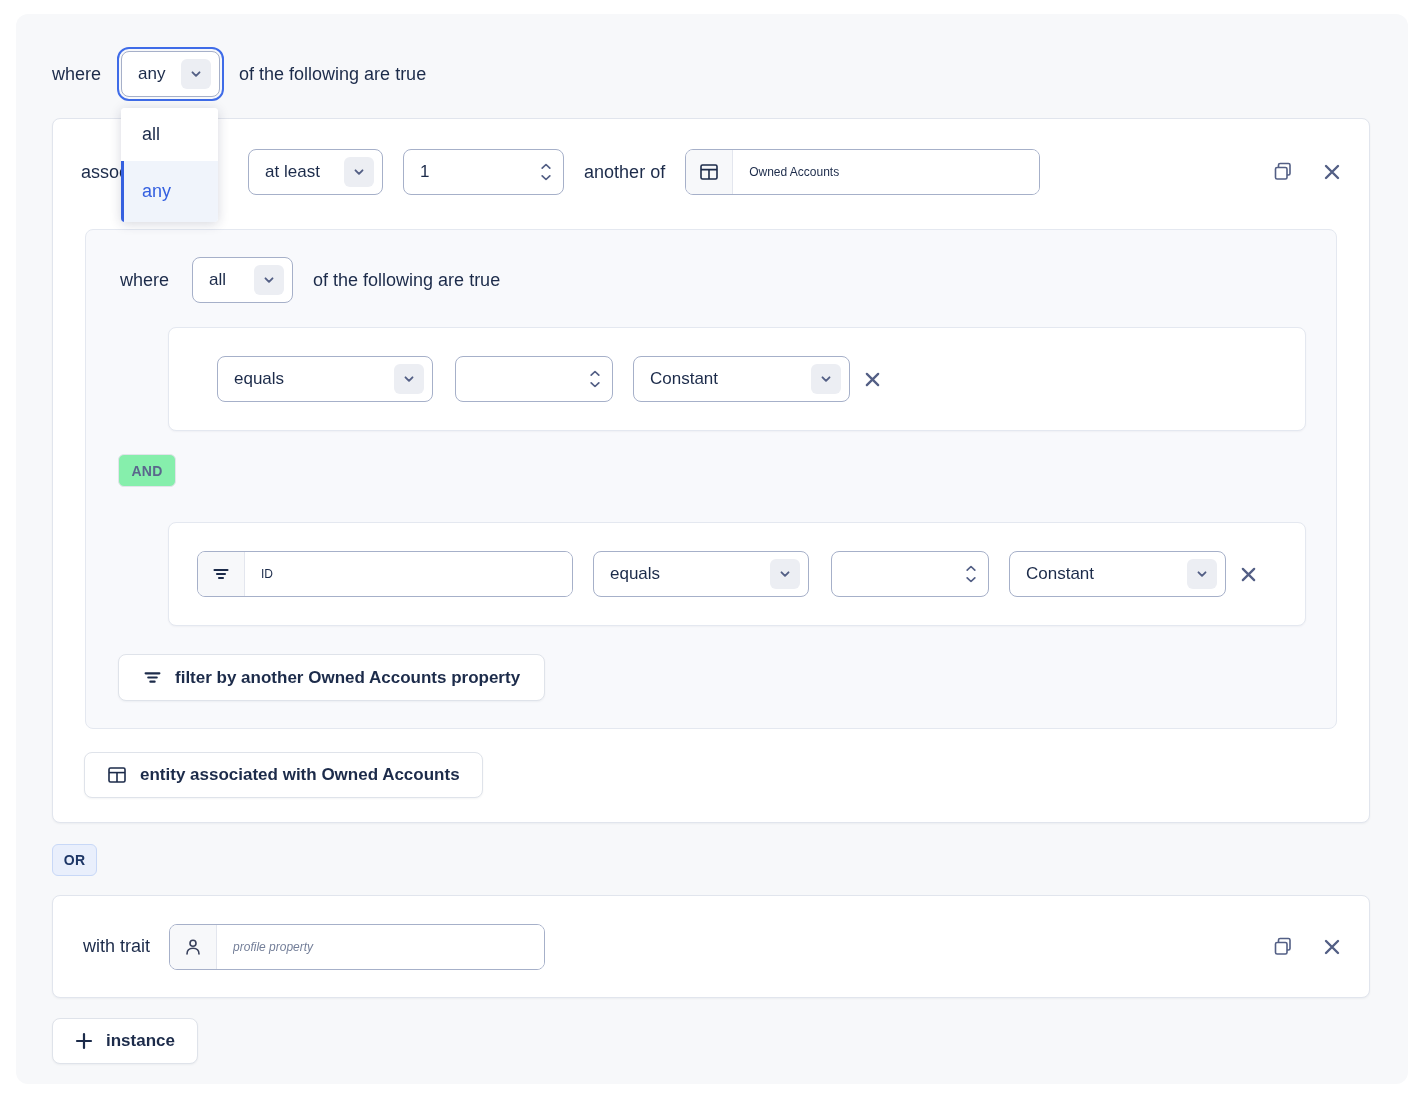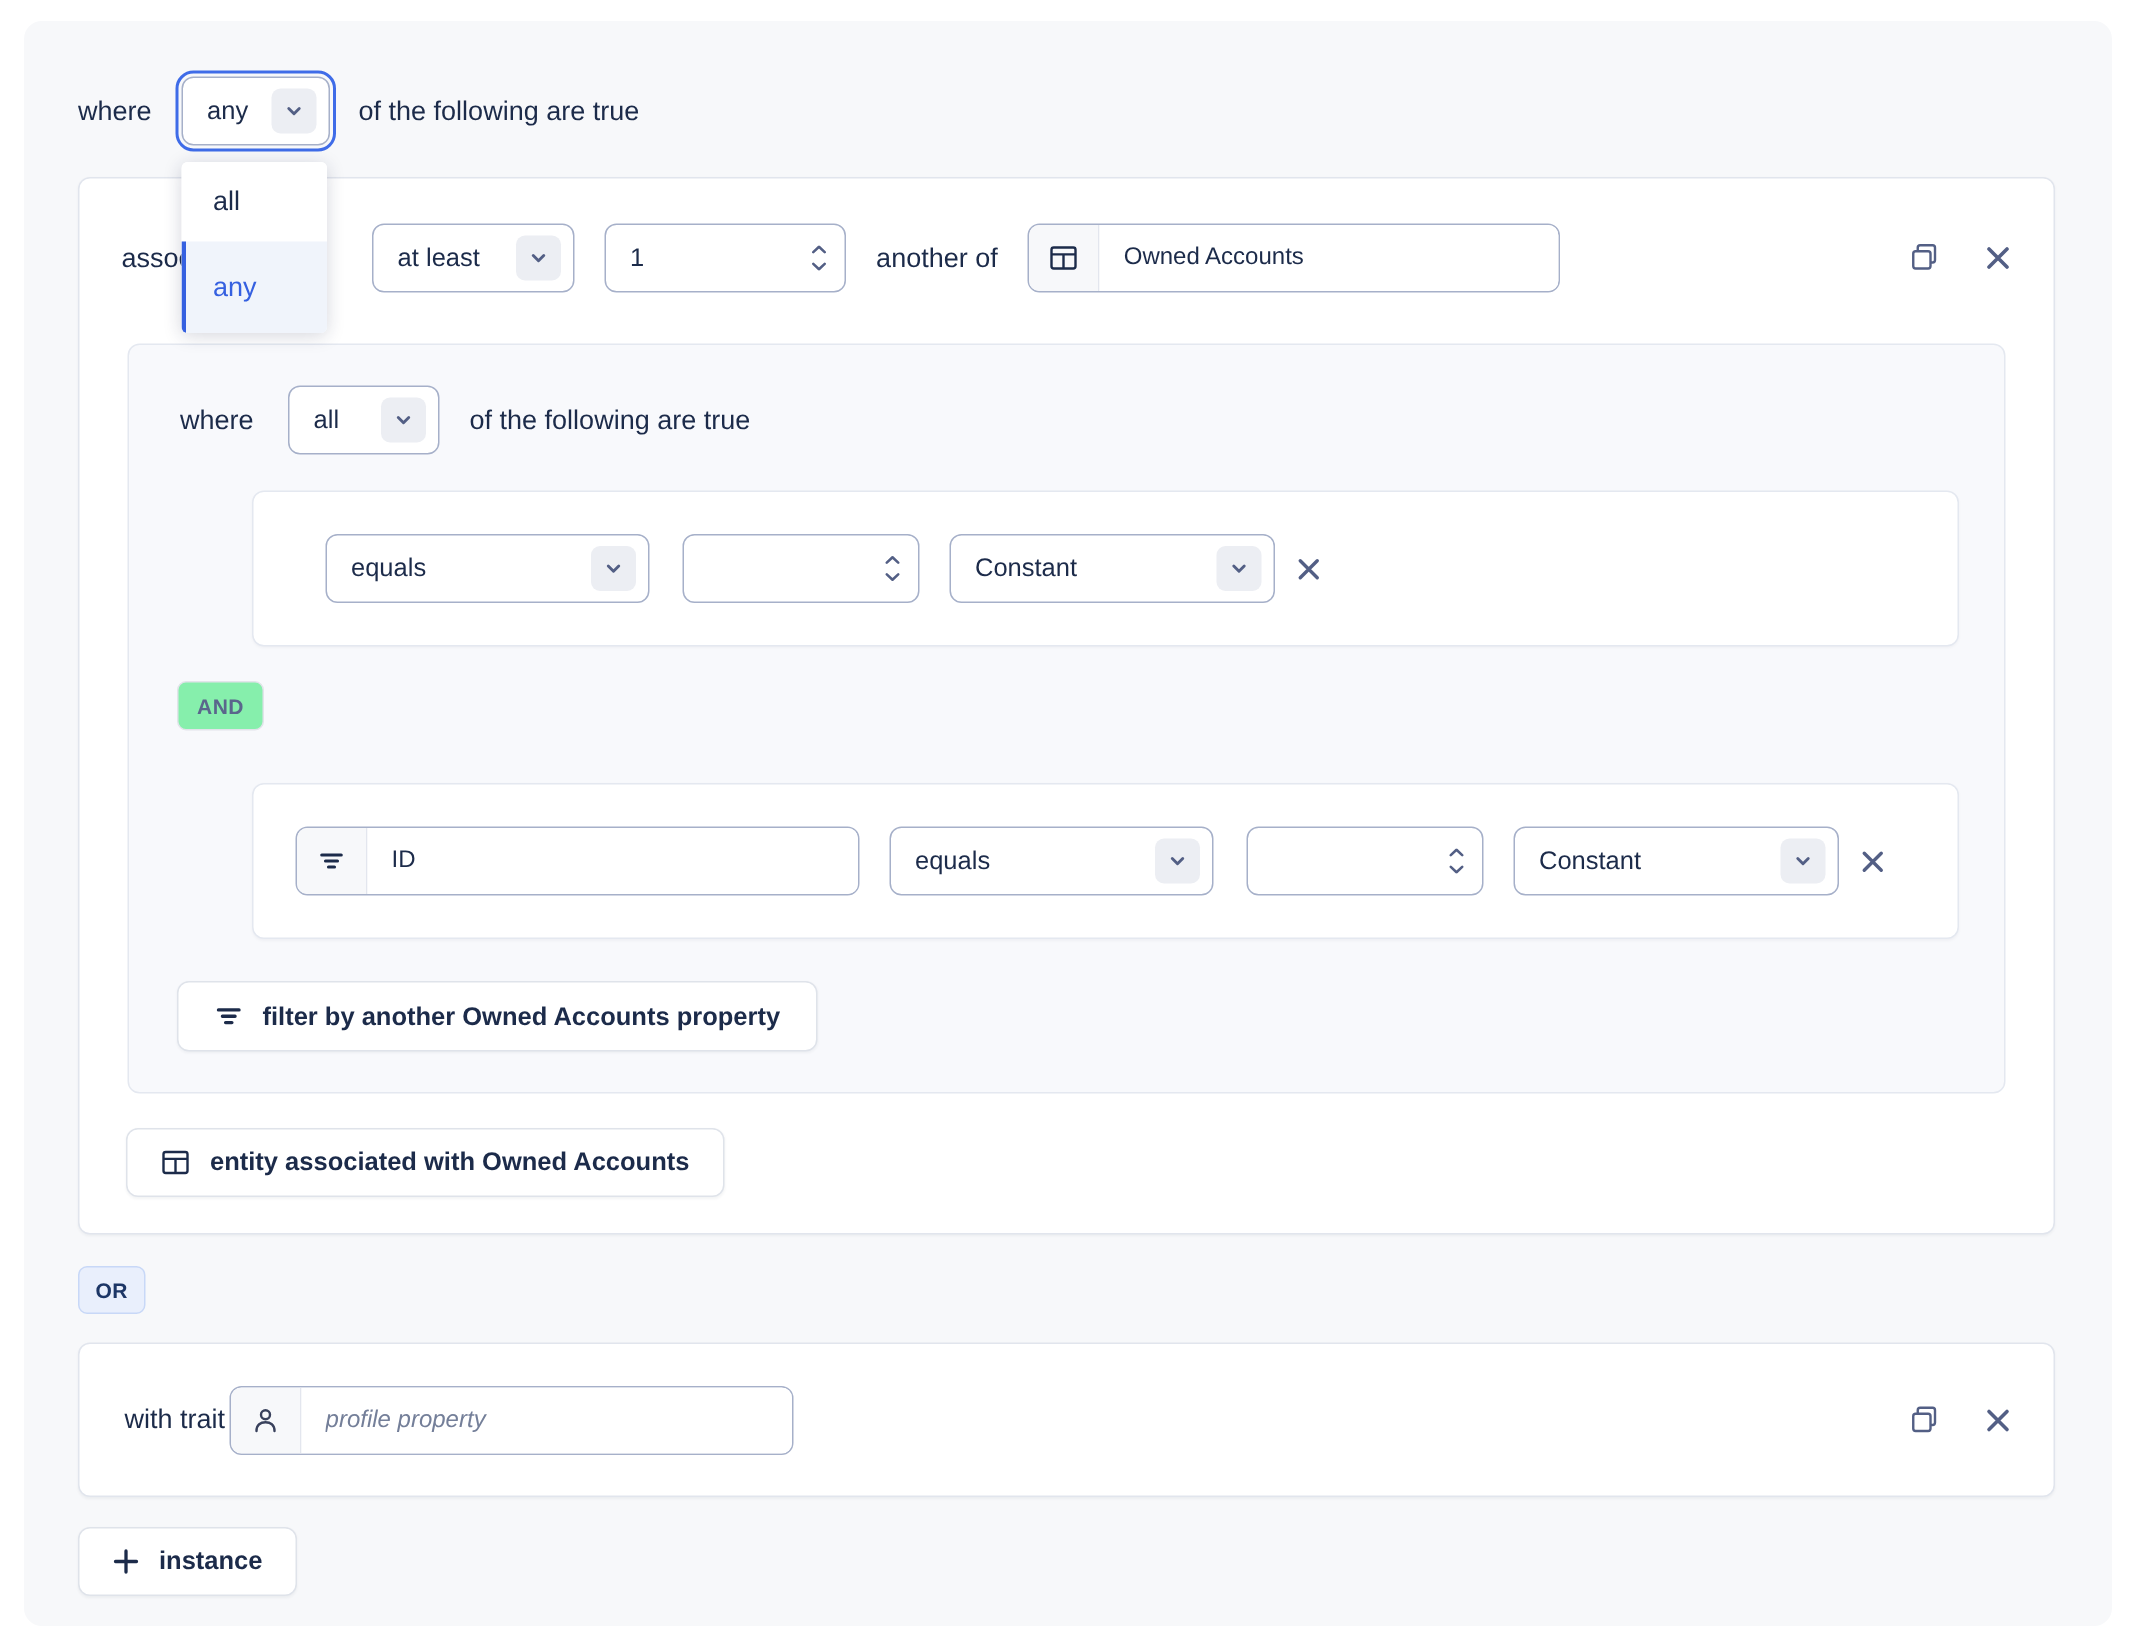"Owned Accounts" .pfield input { font-size: 16px -> 12px }
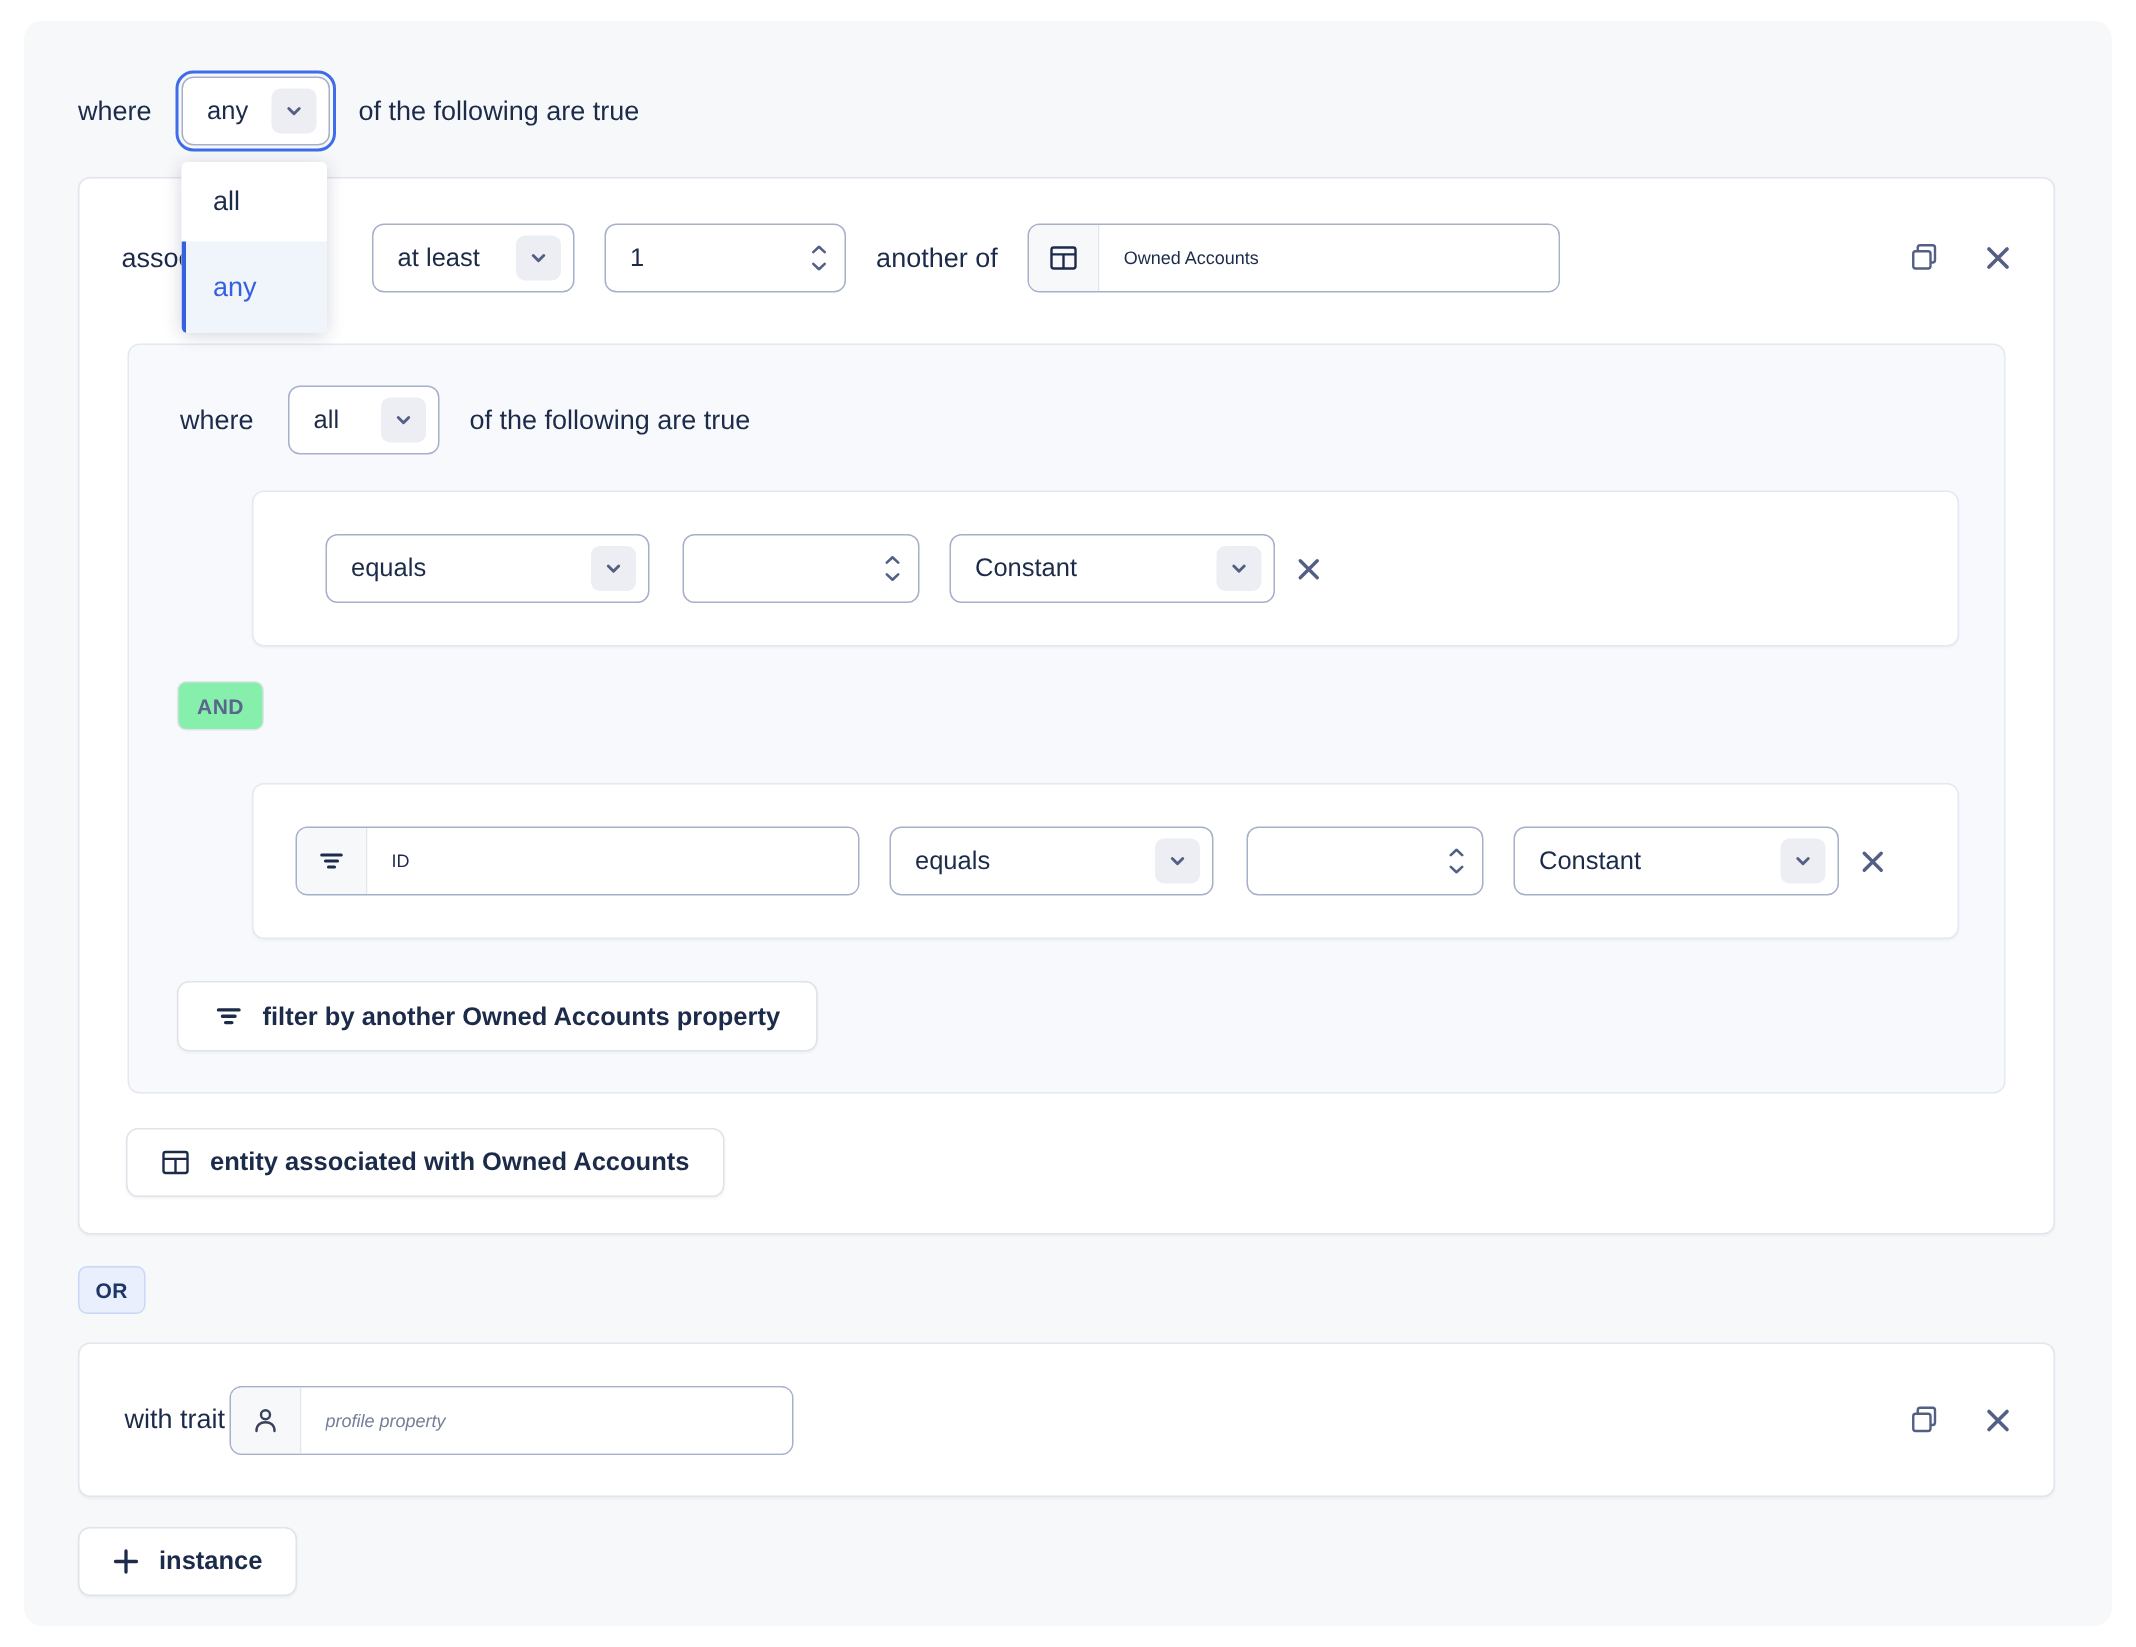"with trait" .card2 .lbl.trait { margin-right: 3px -> 19px }
